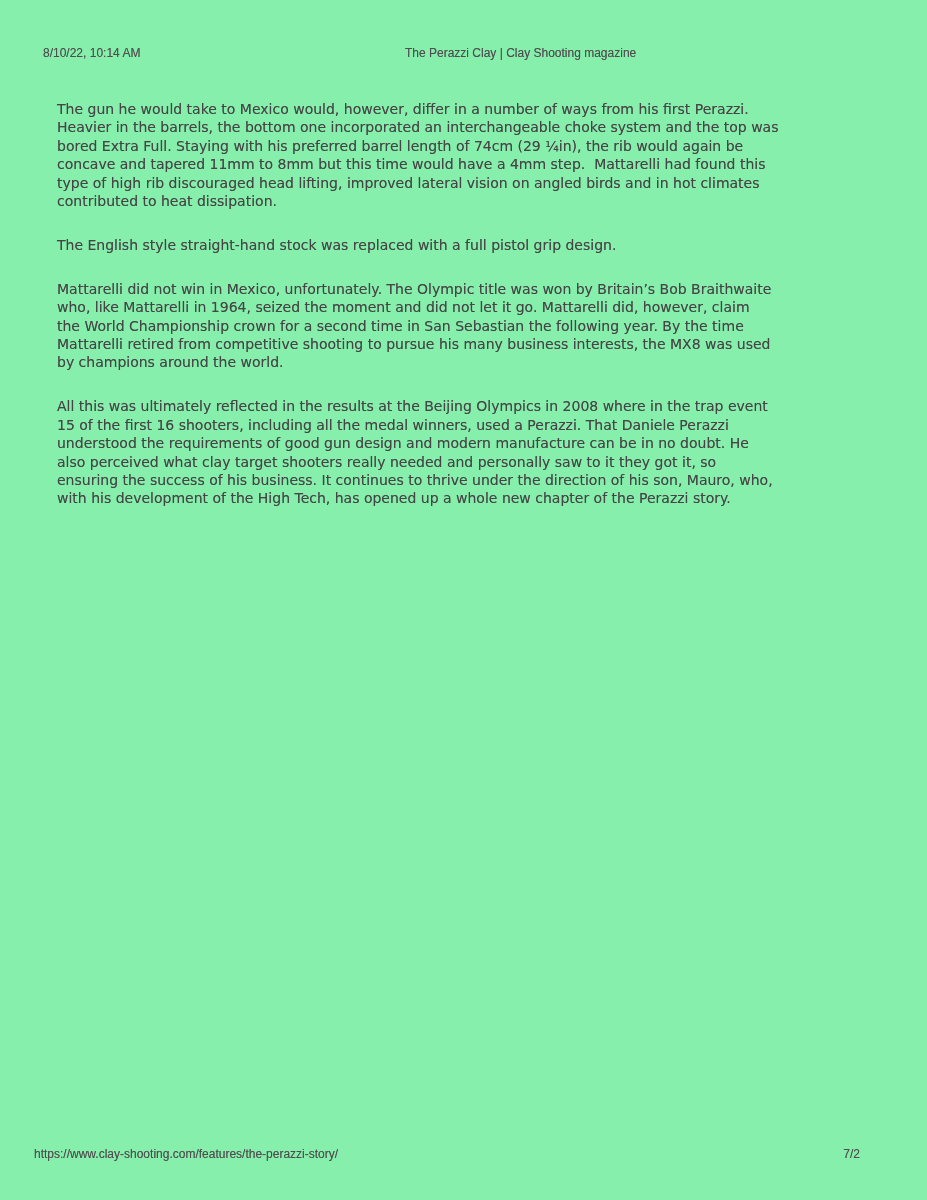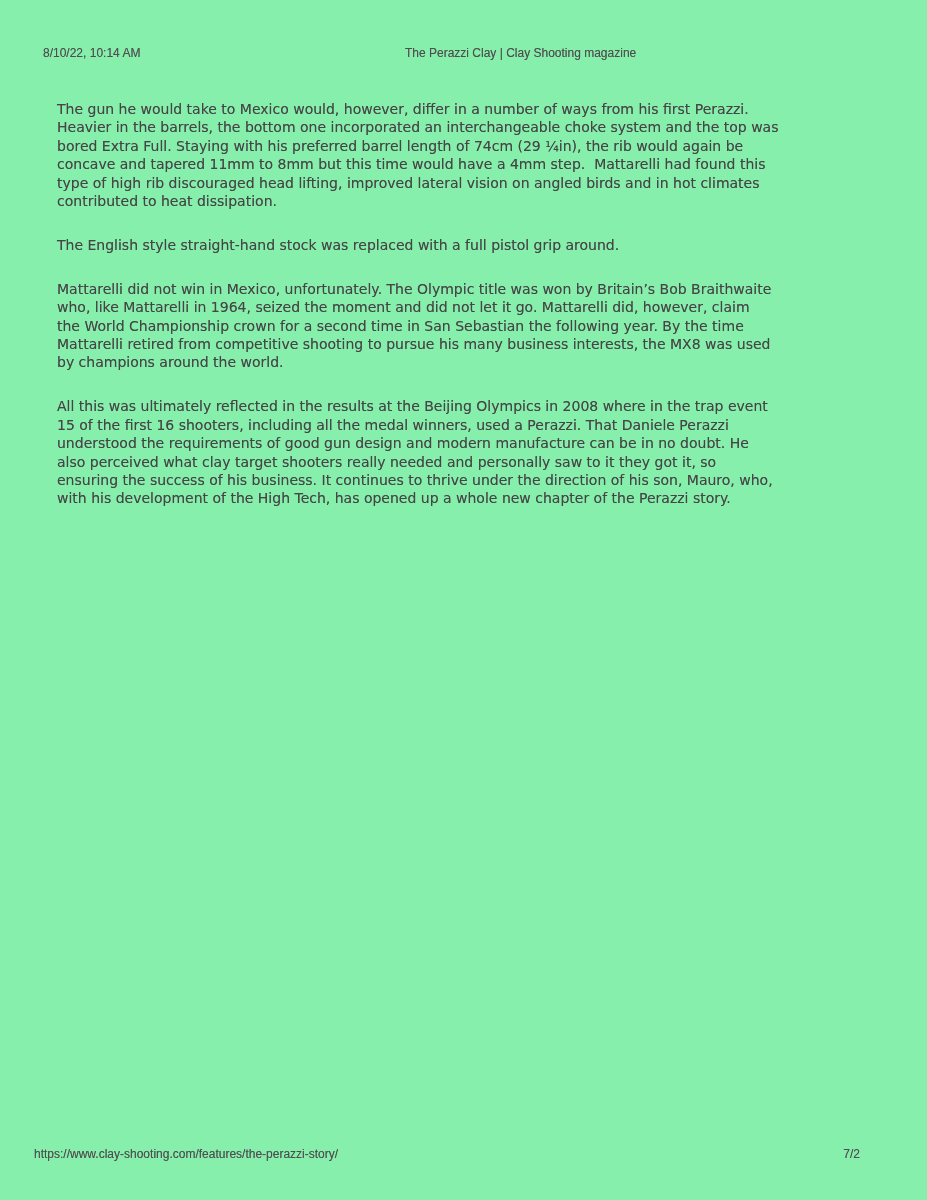"The English style straight-hand stock" p { text: around -> design }
